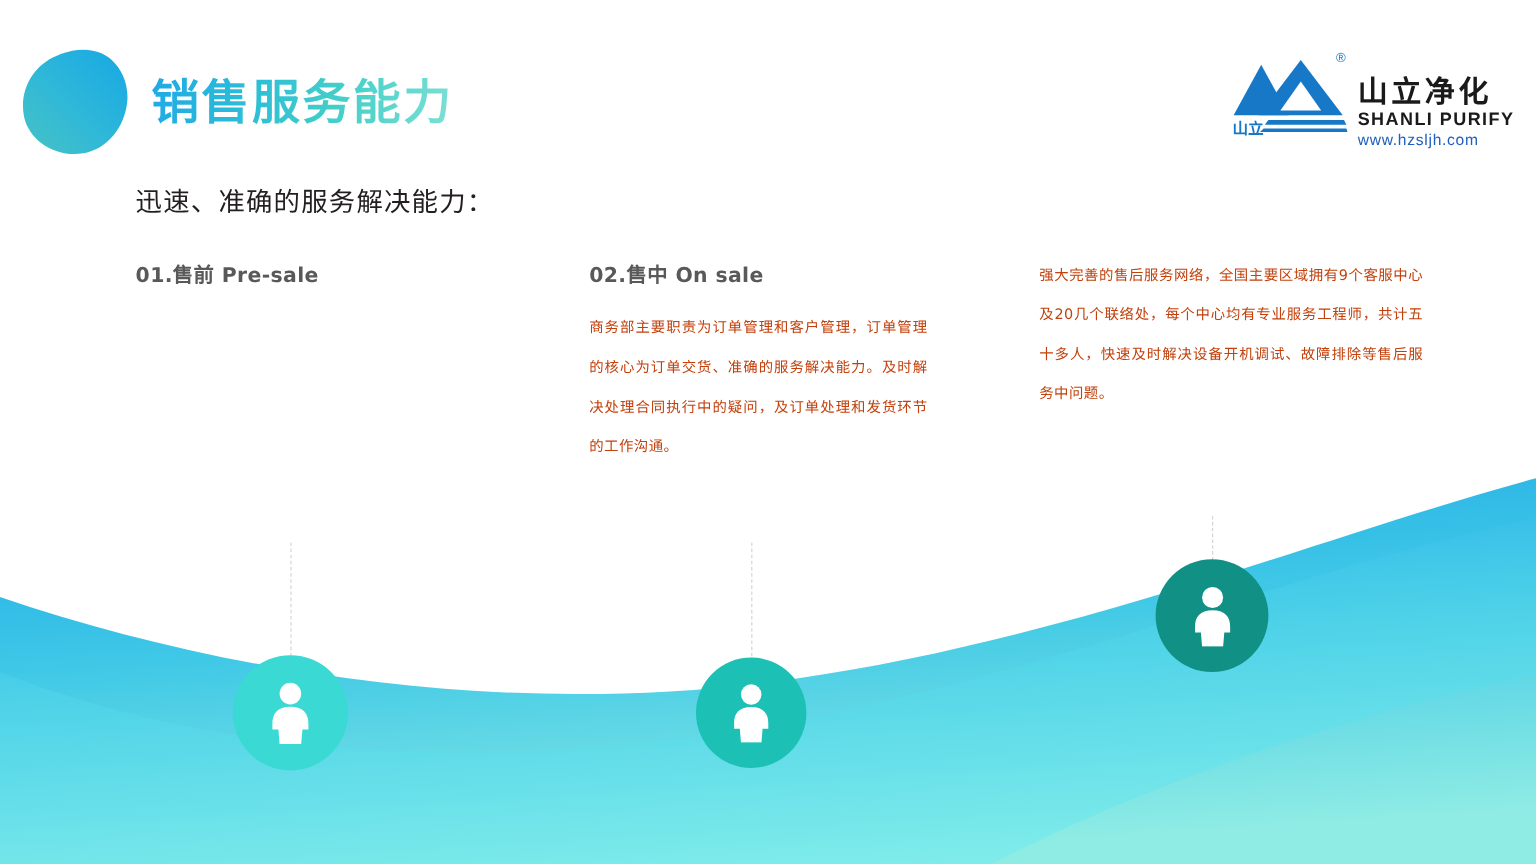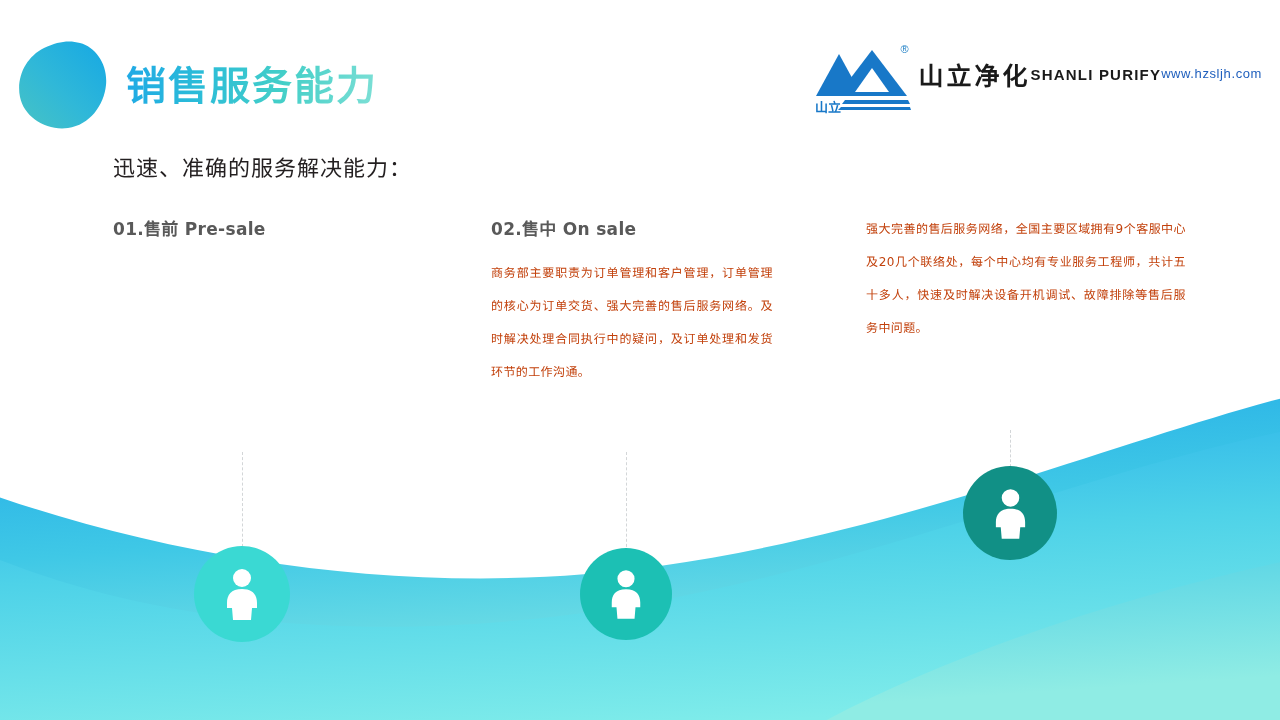"山立净化" #logo-words { flex-direction: none -> column }
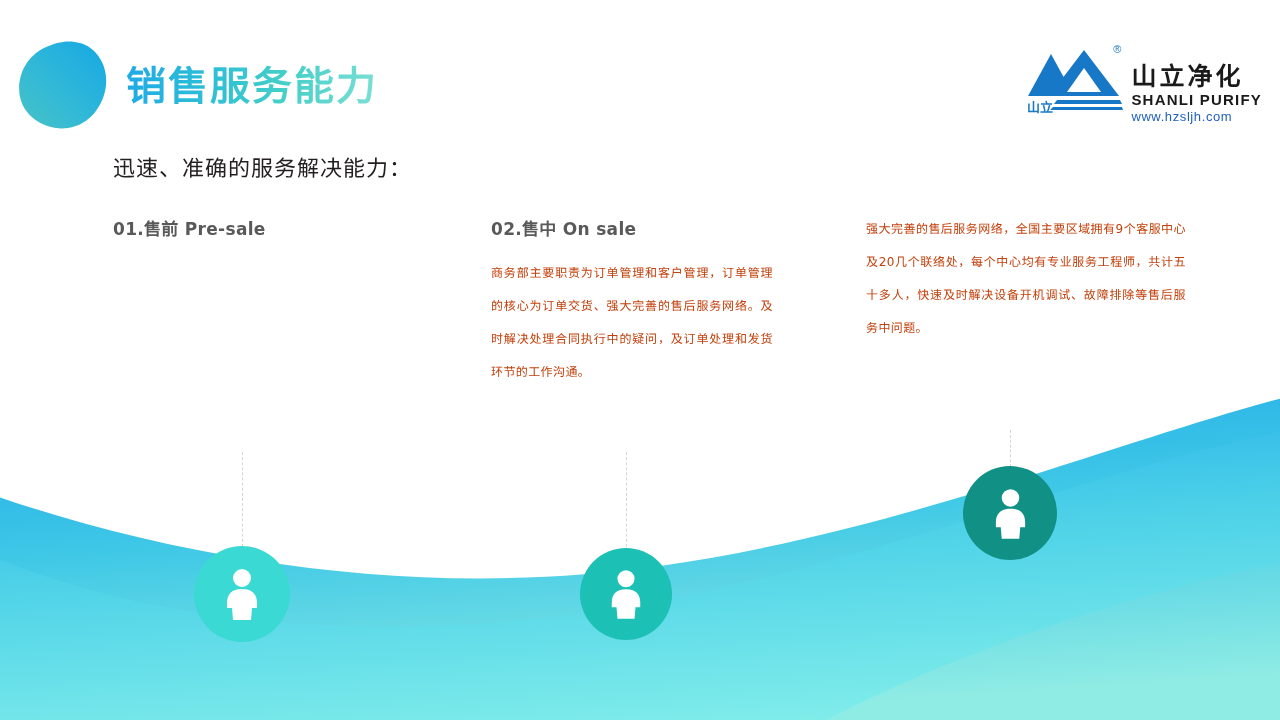"商务部主要职责为订单管理和客户管理，订单管理的核心为订单交货、强大完善的售后服务" div.col-body { text: 强大完善的售后服务网络 -> 准确的服务解决能力 }
